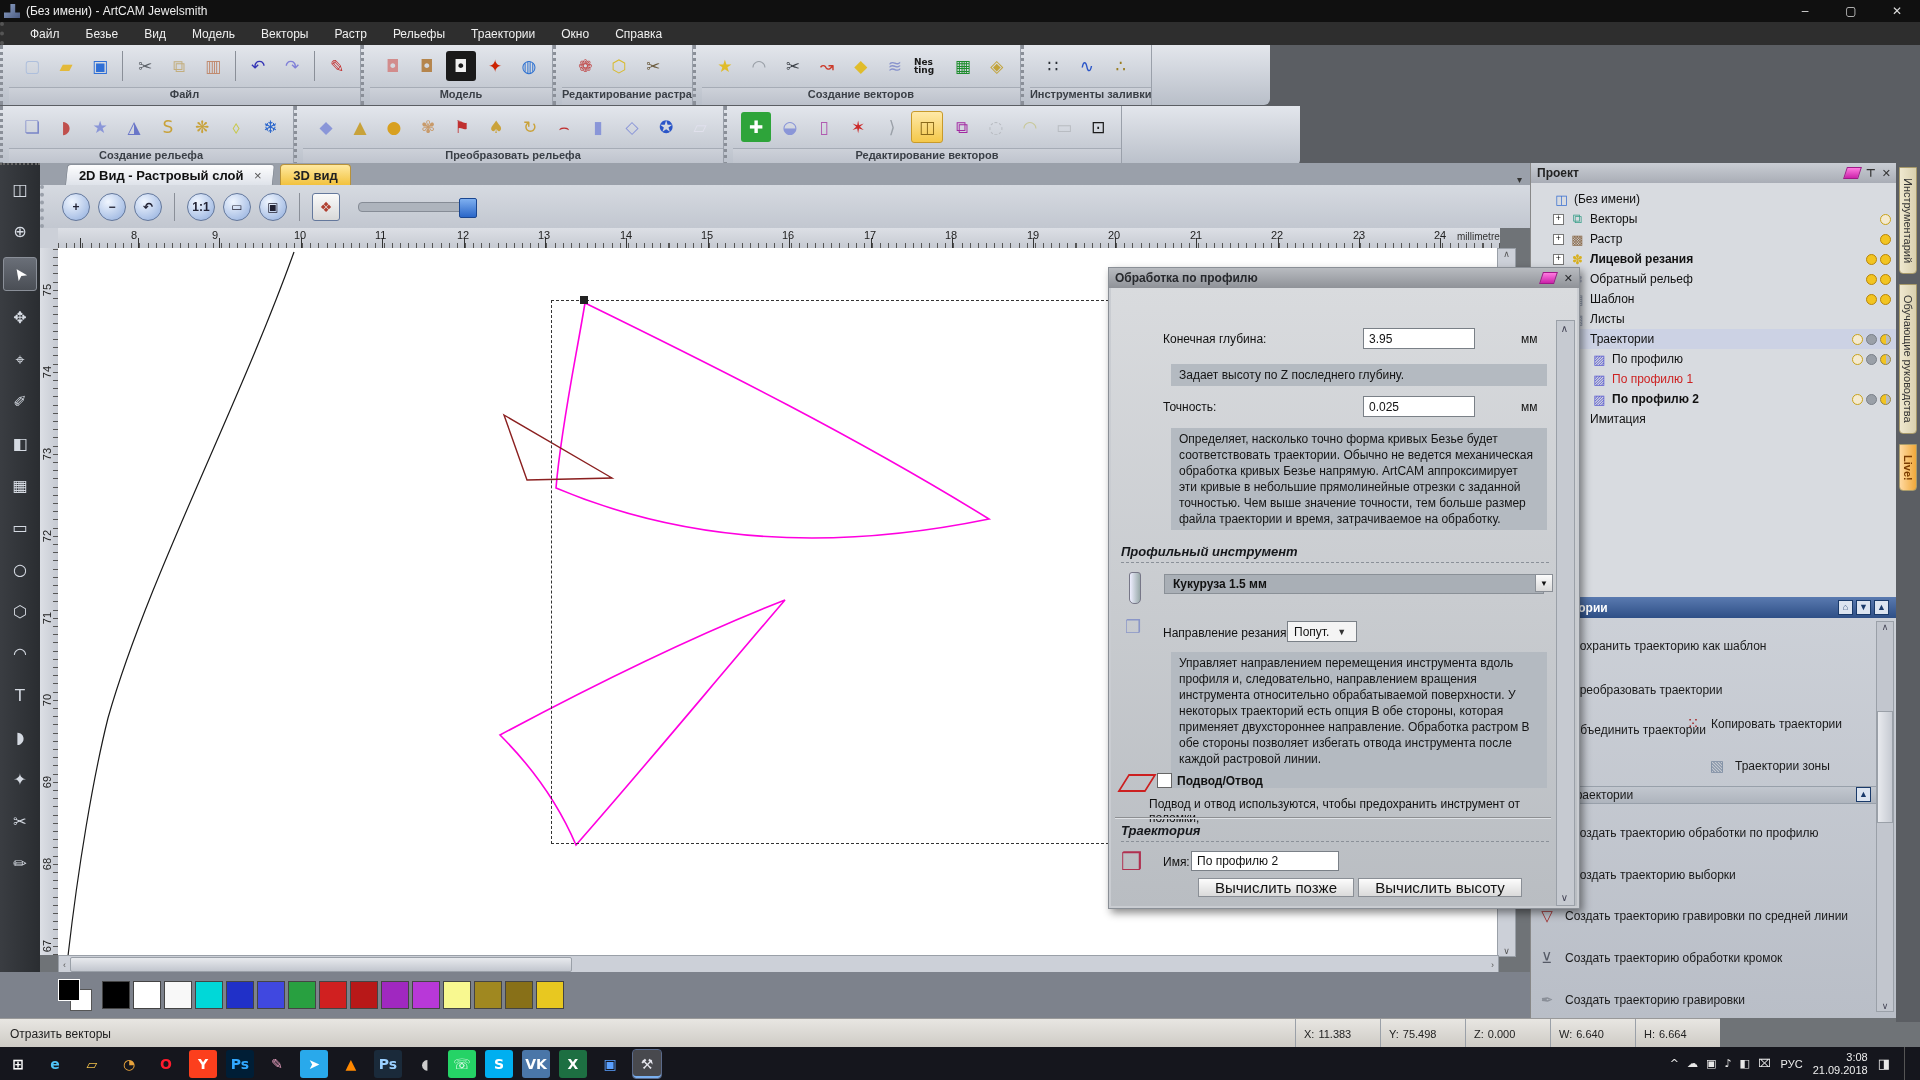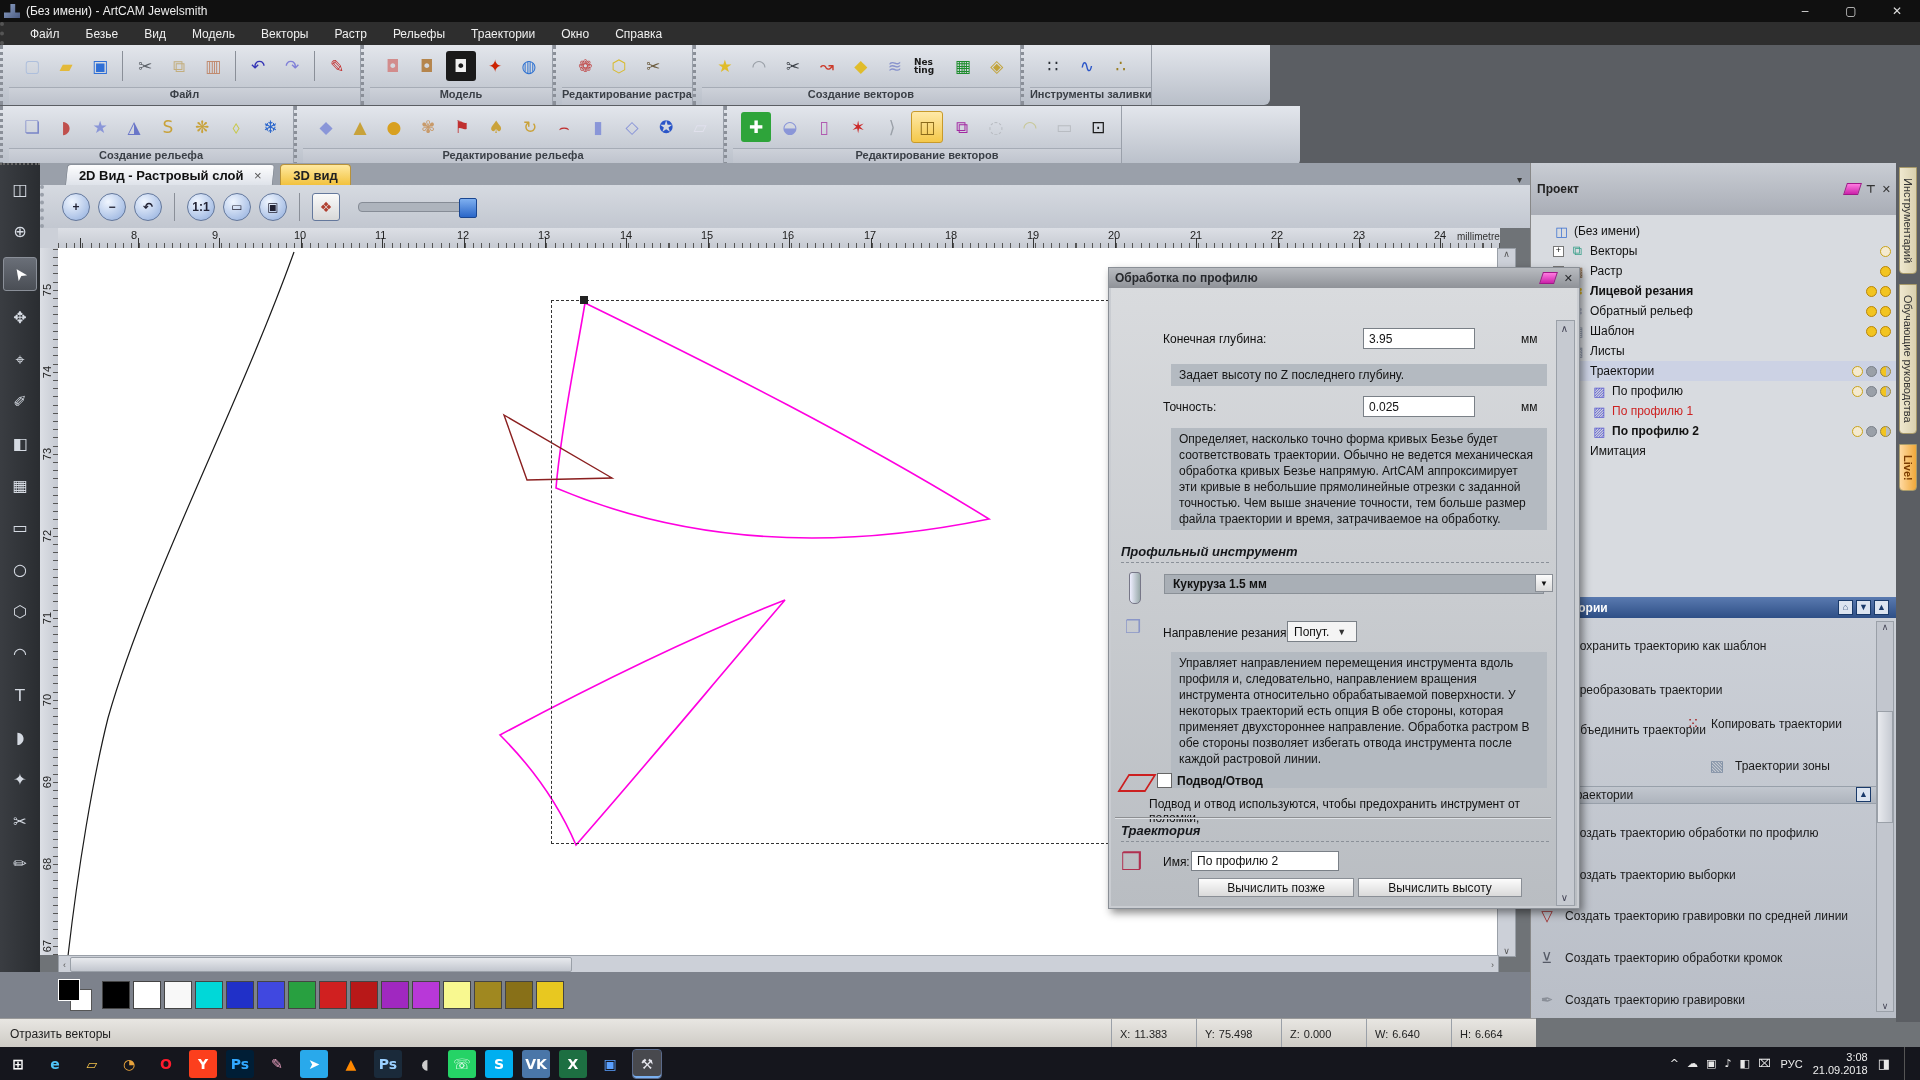"Редактирование рельефа" div.glabel { text: Редактирование -> Преобразовать }
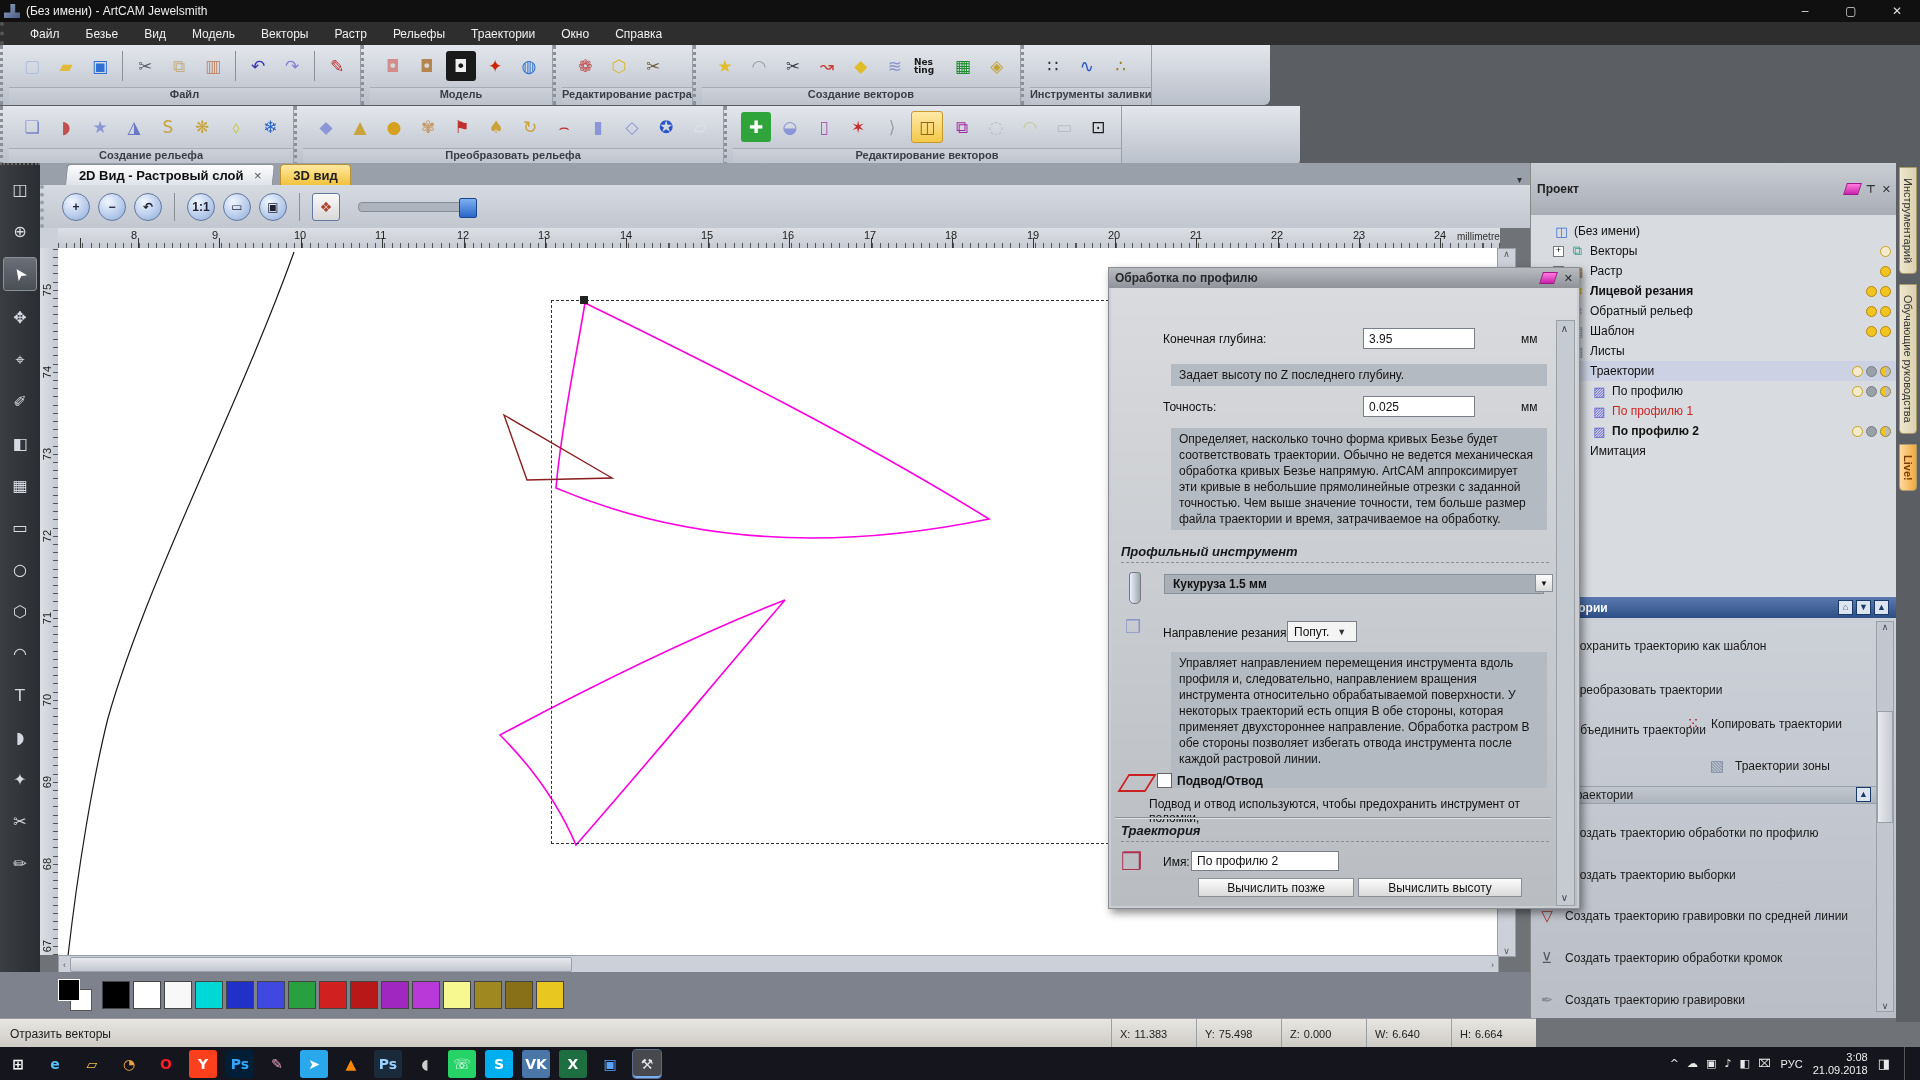"Проект" .phead { padding: 16px 6px -> 0 6px }
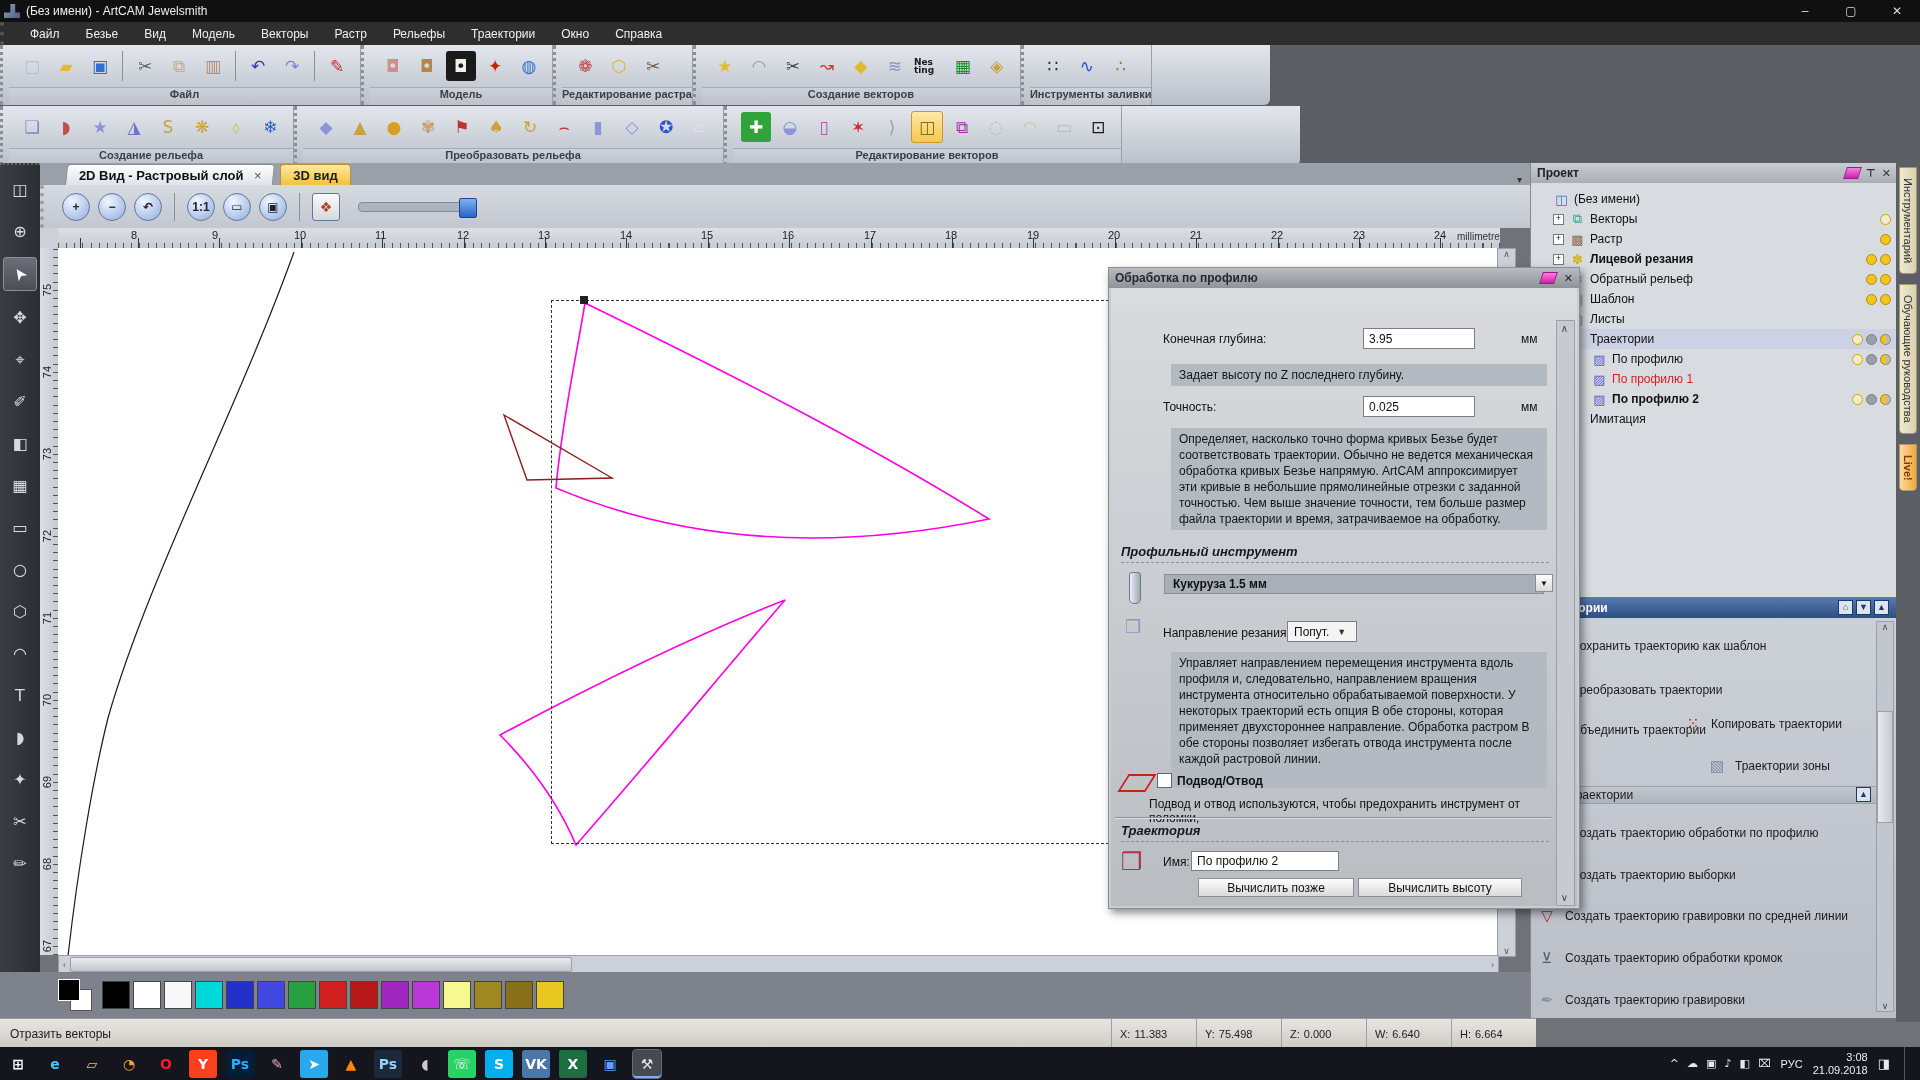"Вычислить позже" .dbtn { font-size: 12px -> 15px }
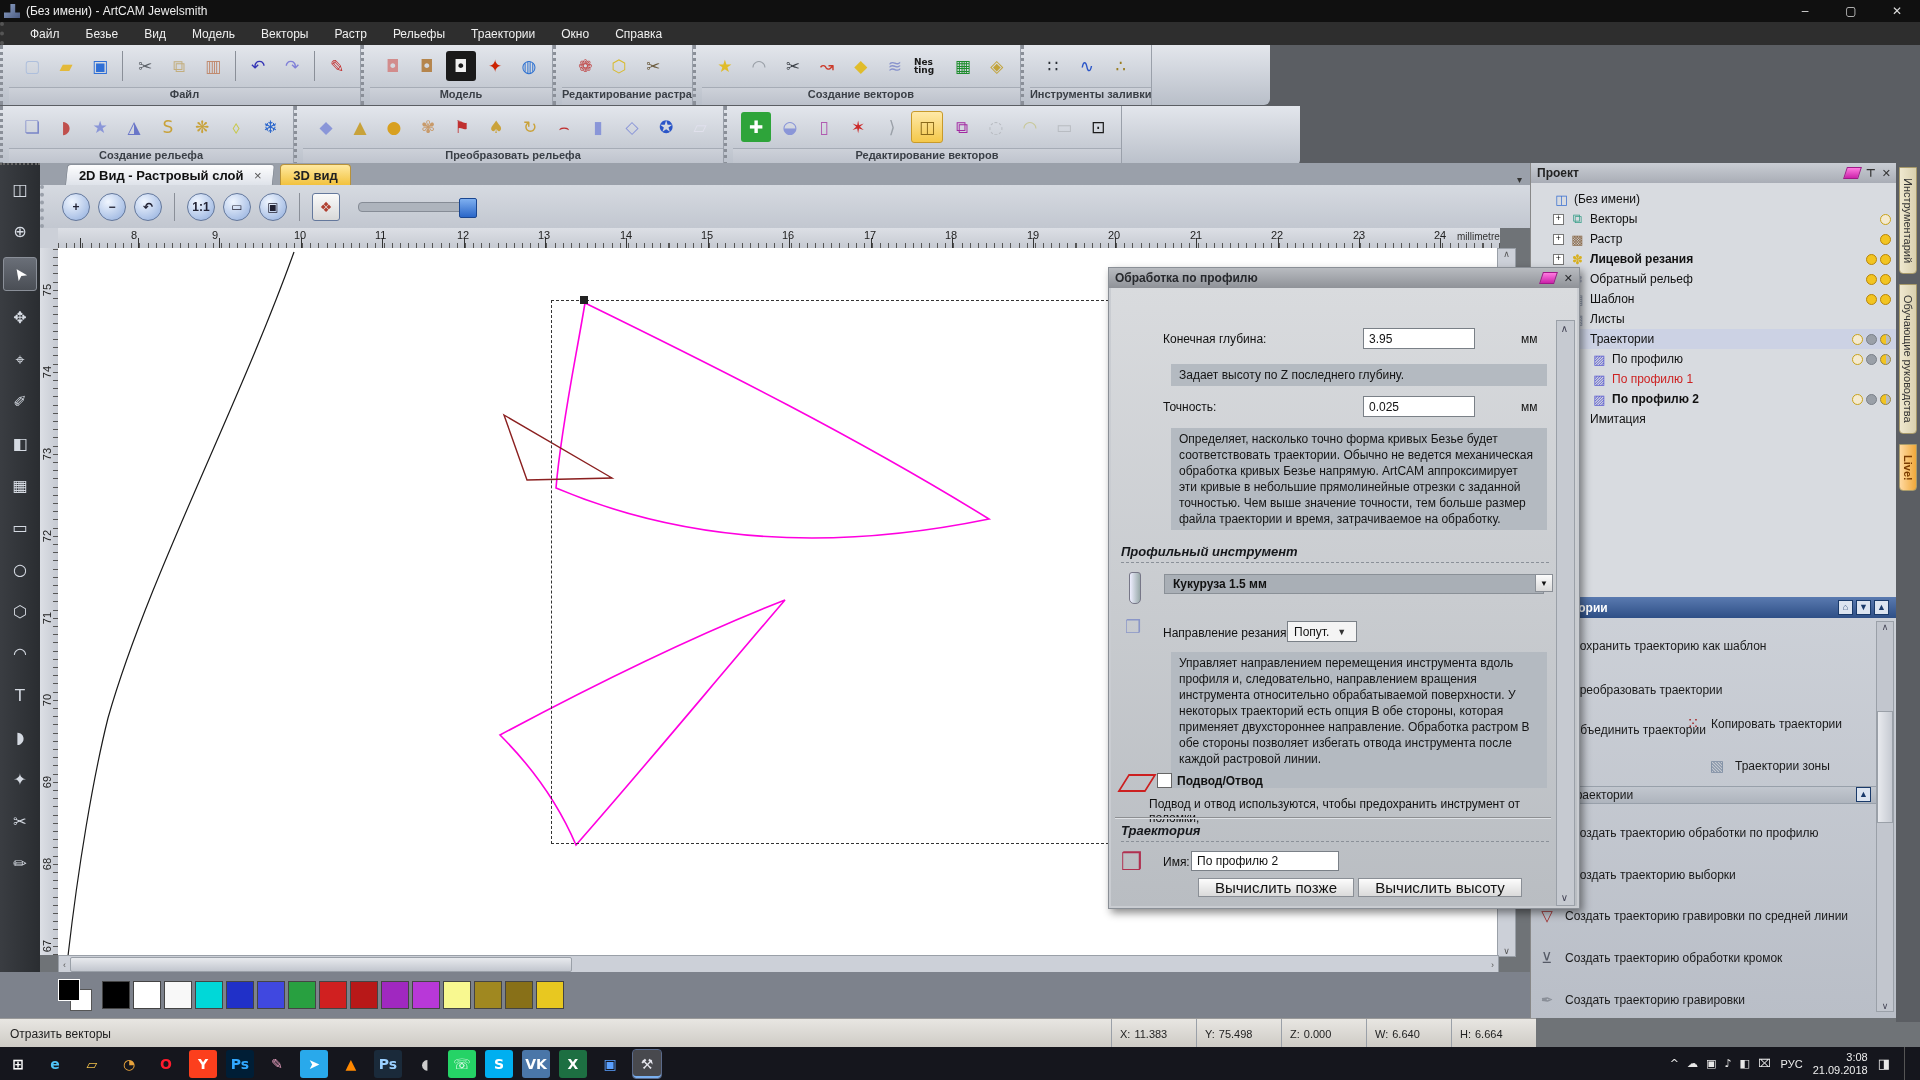"Отразить векторы" .statusbar { width: 1536px -> 1720px }
